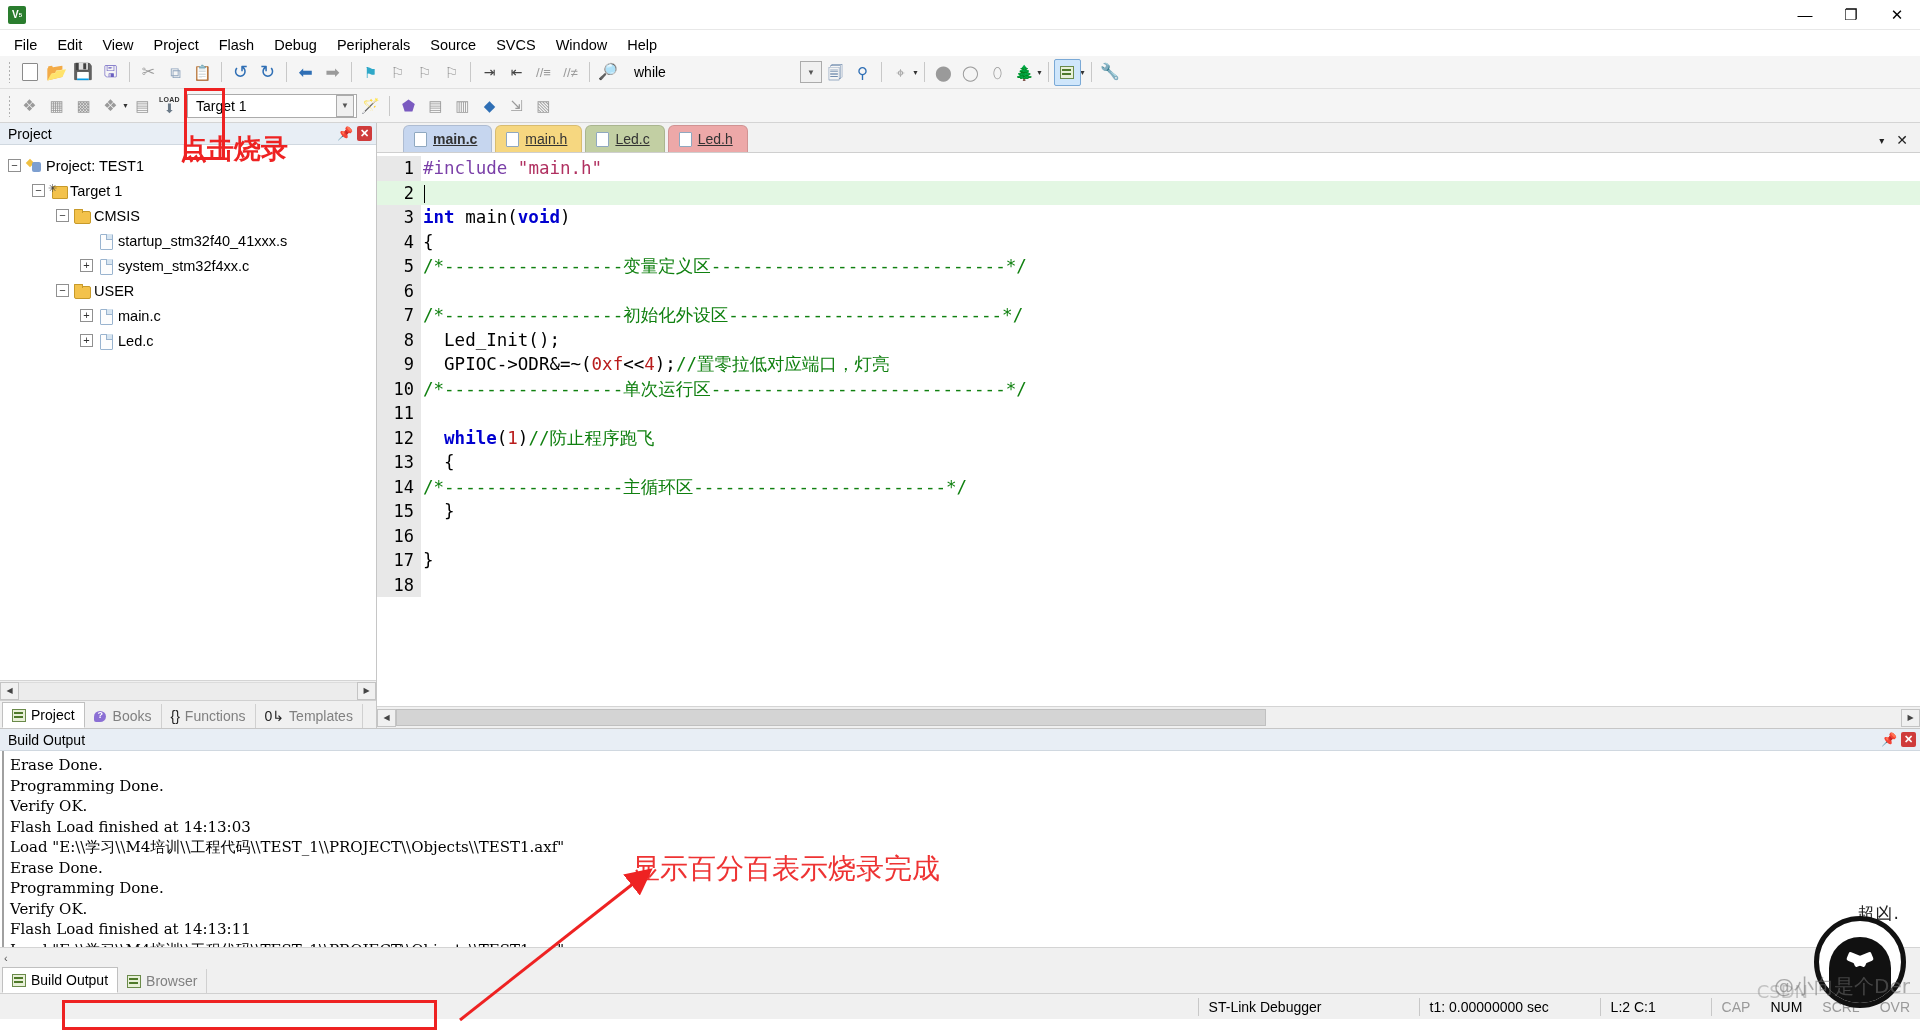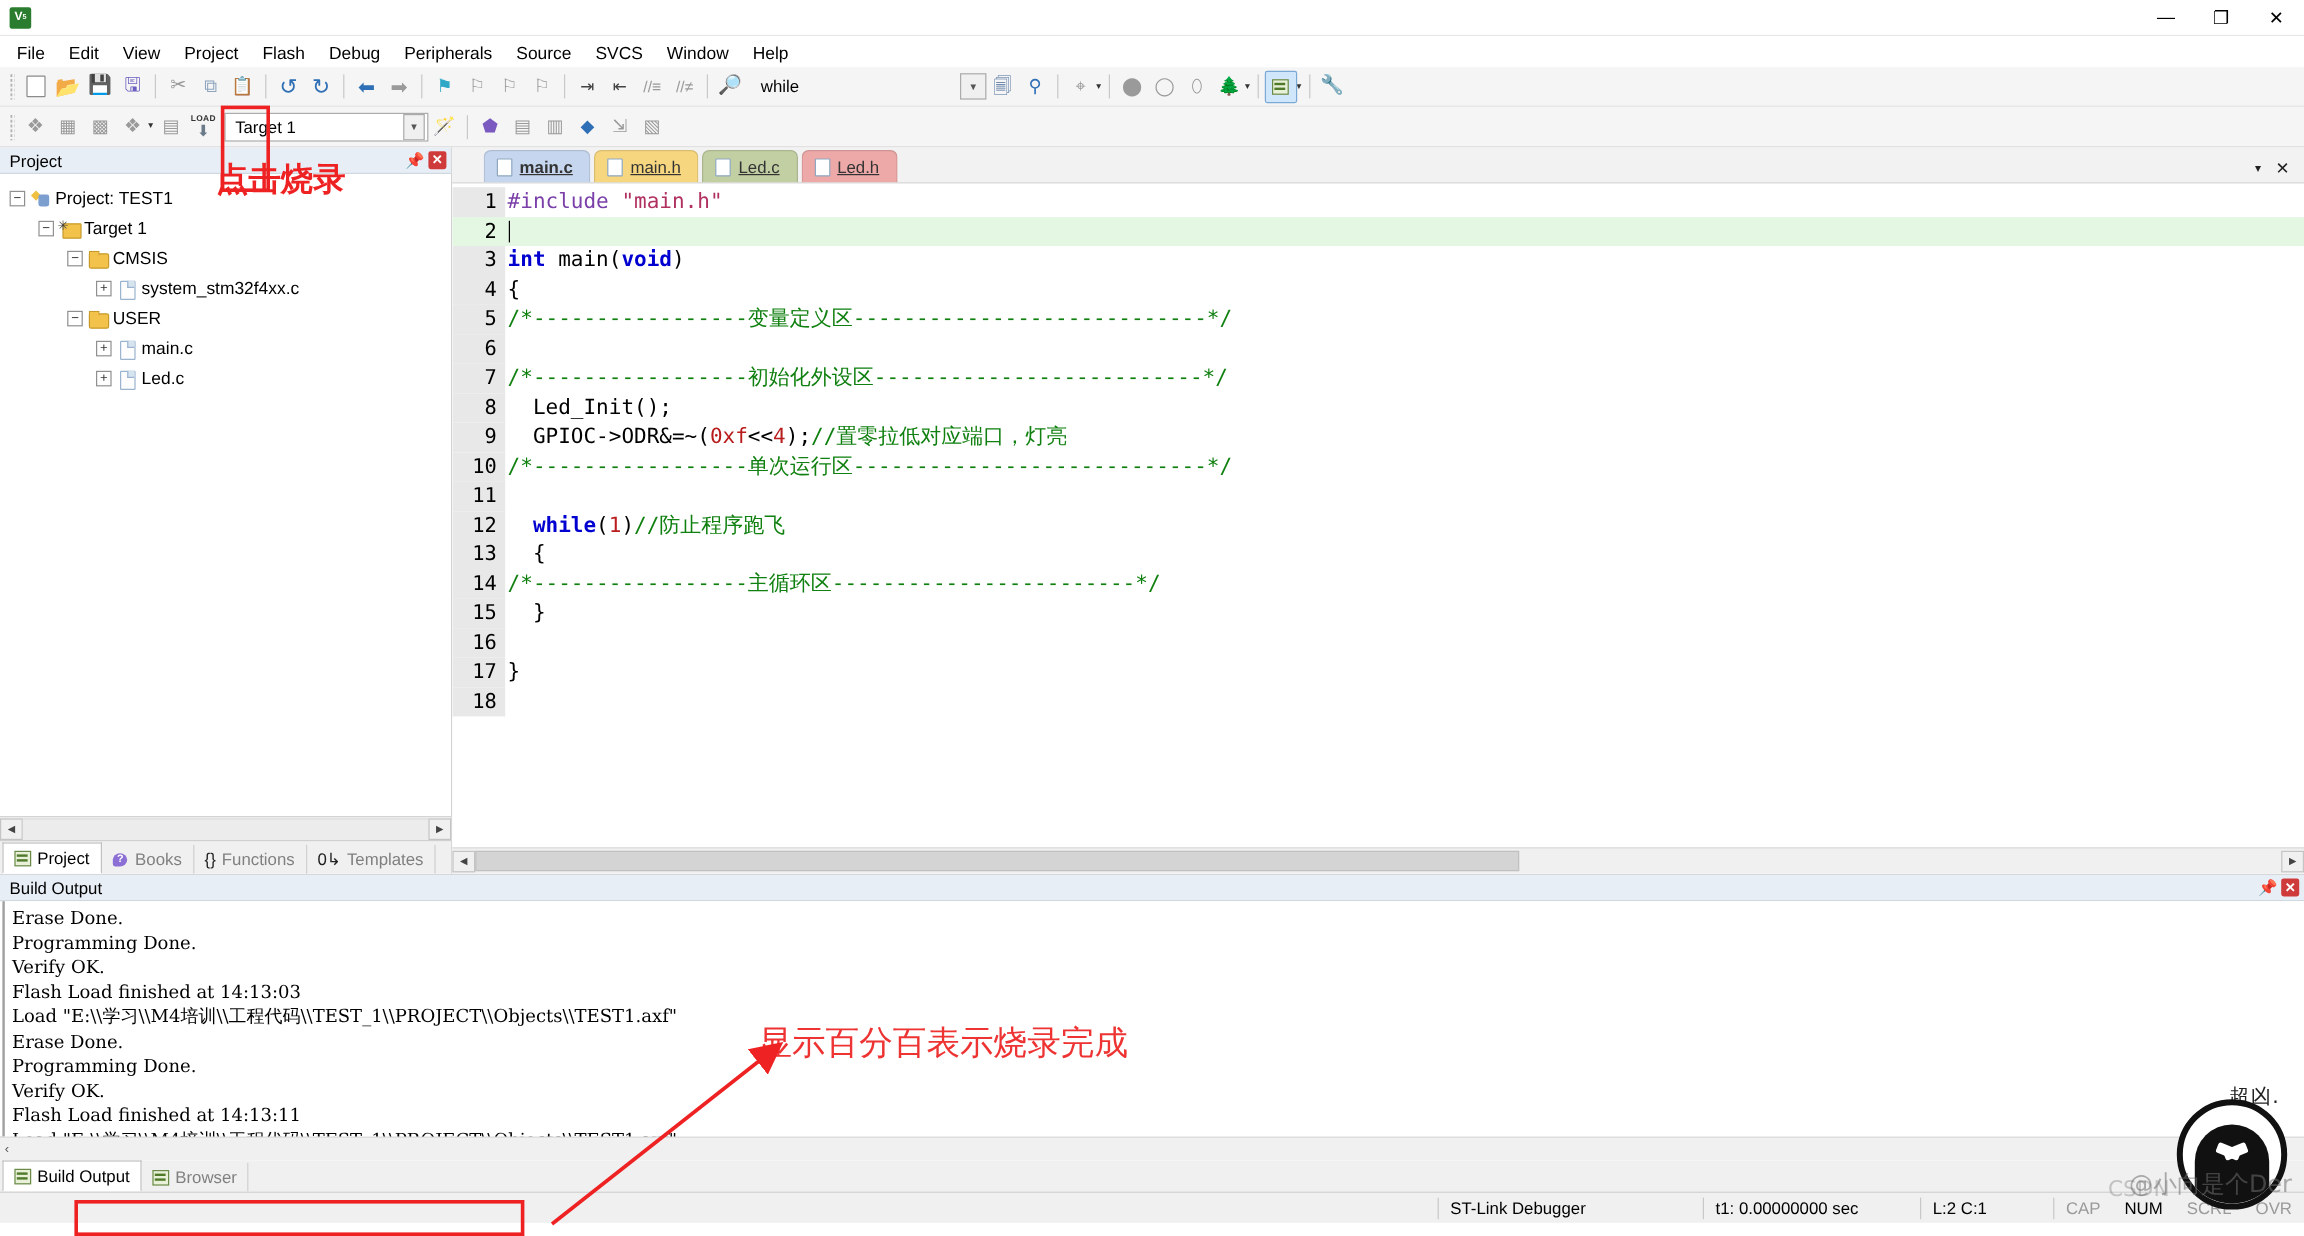"startup_stm32f40_41xxx.s" div.tnode { html: none -> <div> <span></span> <span></span> <span>startup_stm32f40_41xxx.s</span> </div> }
